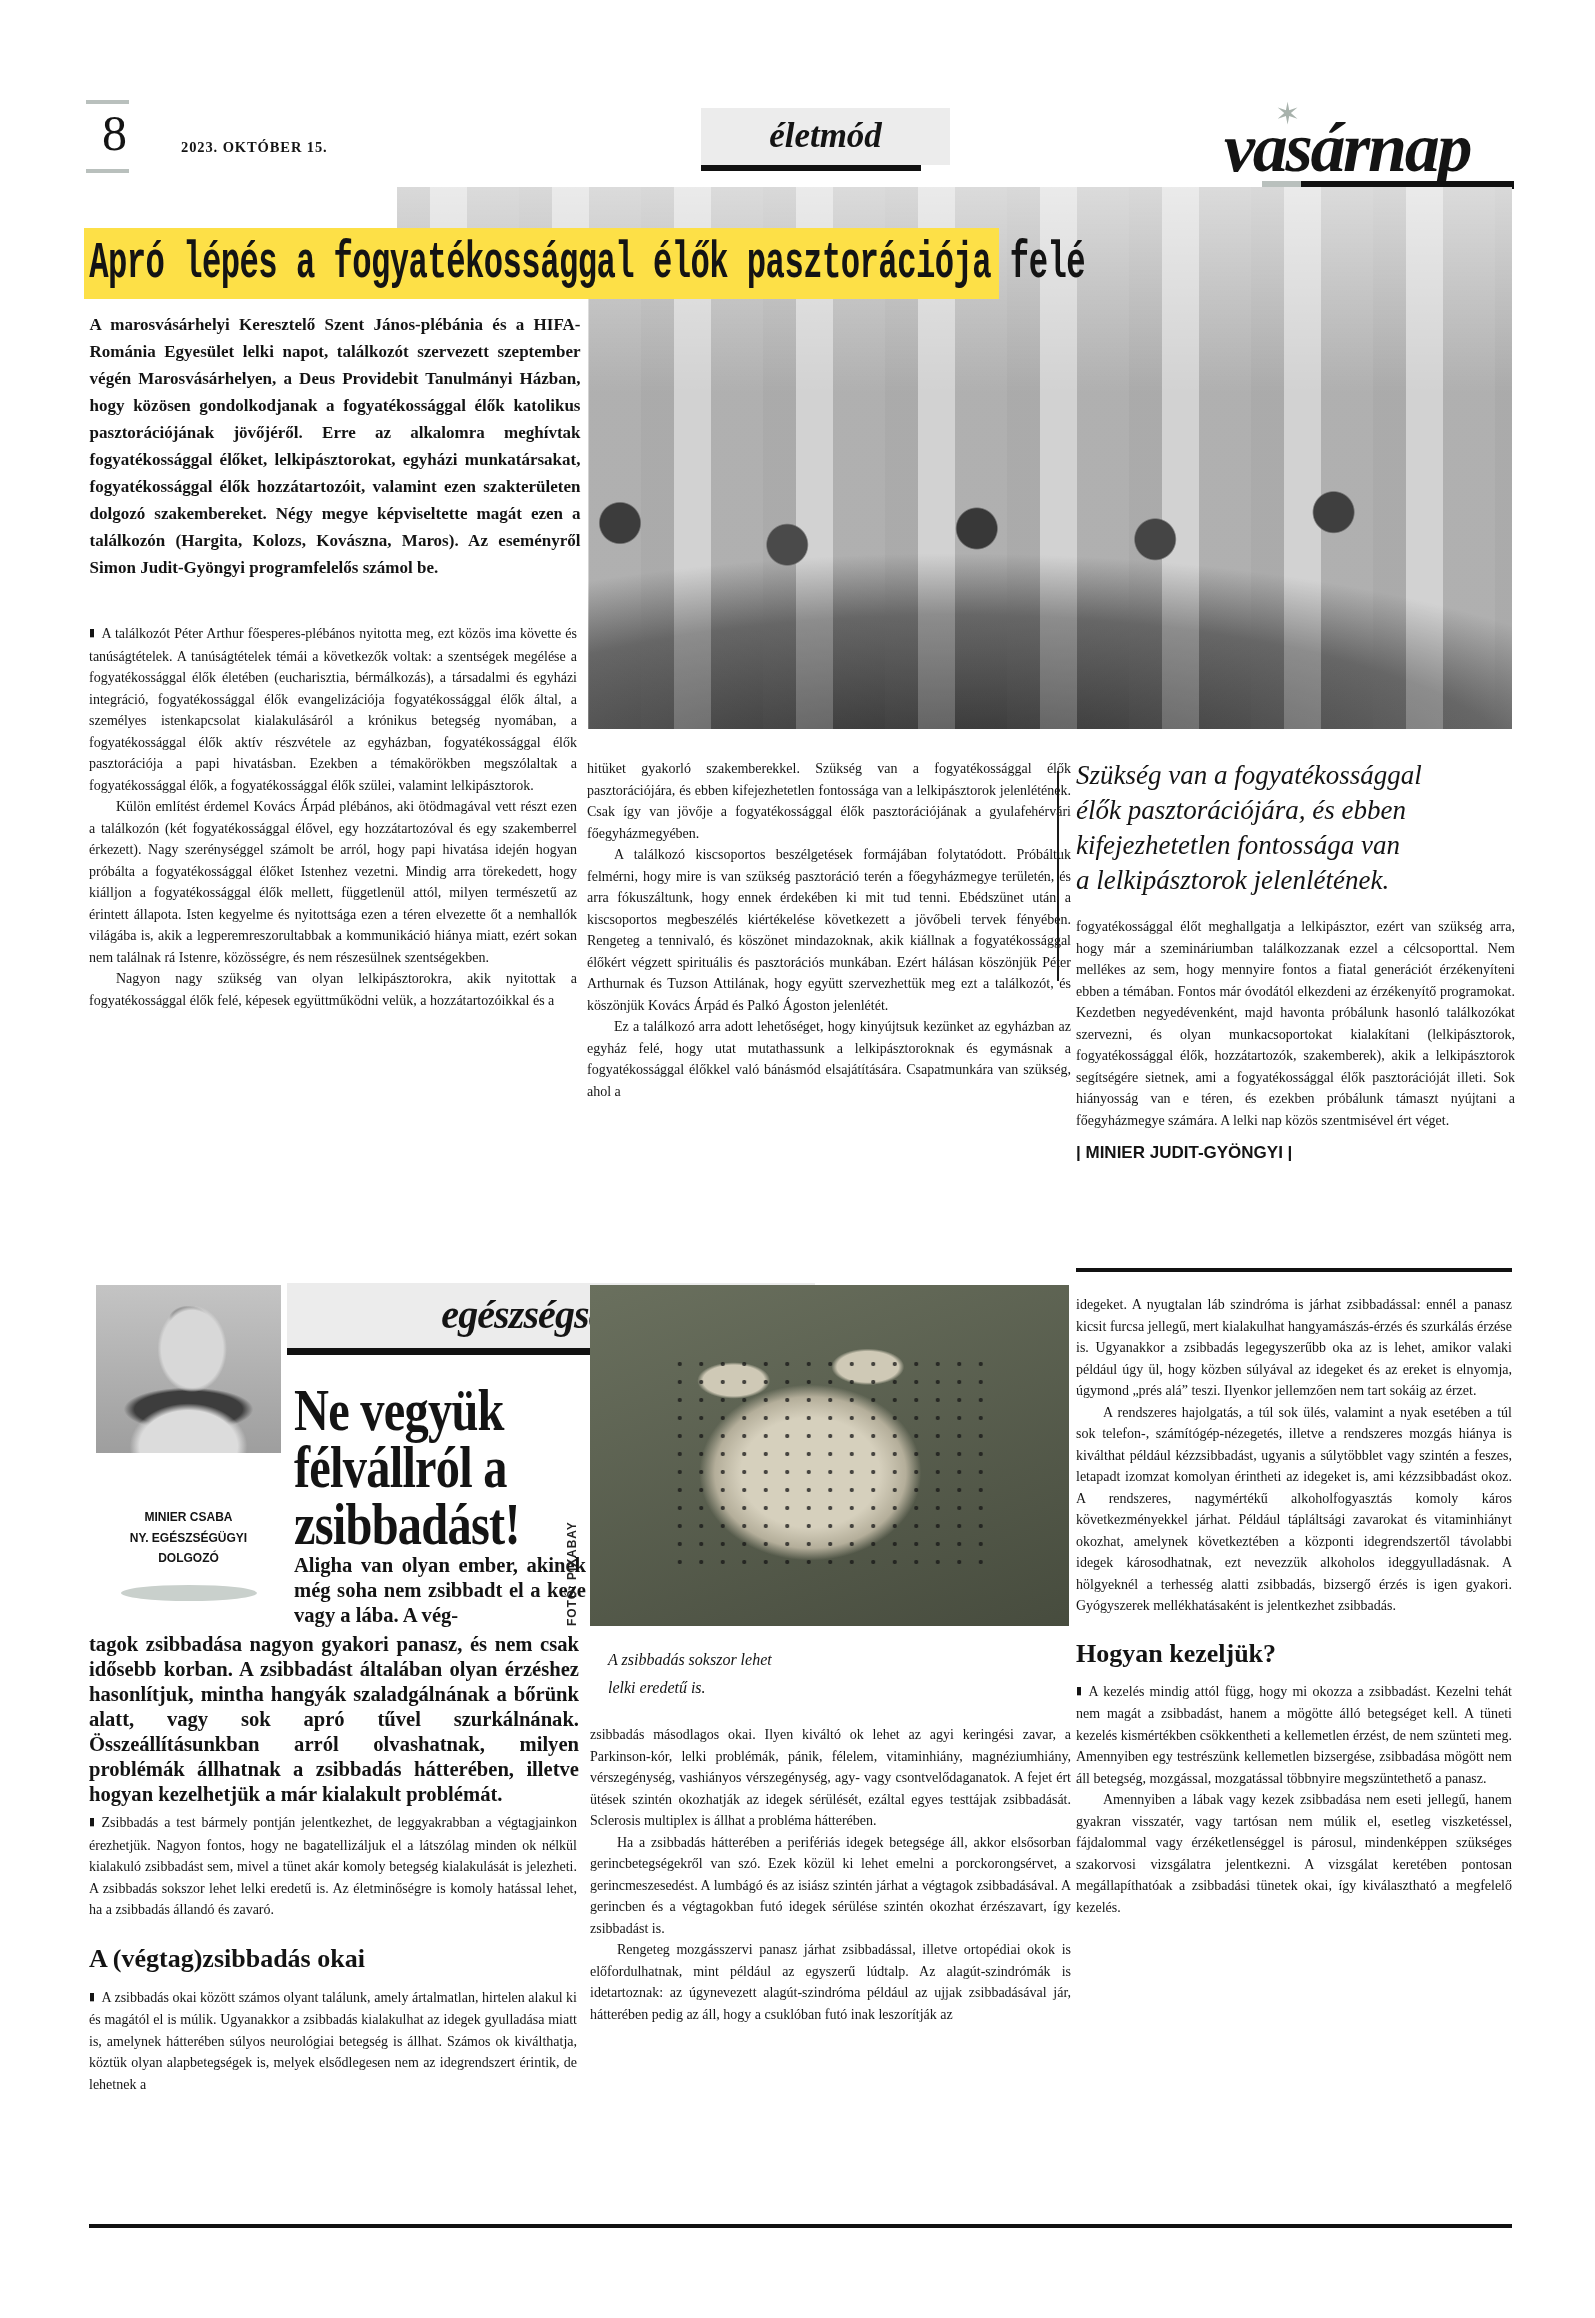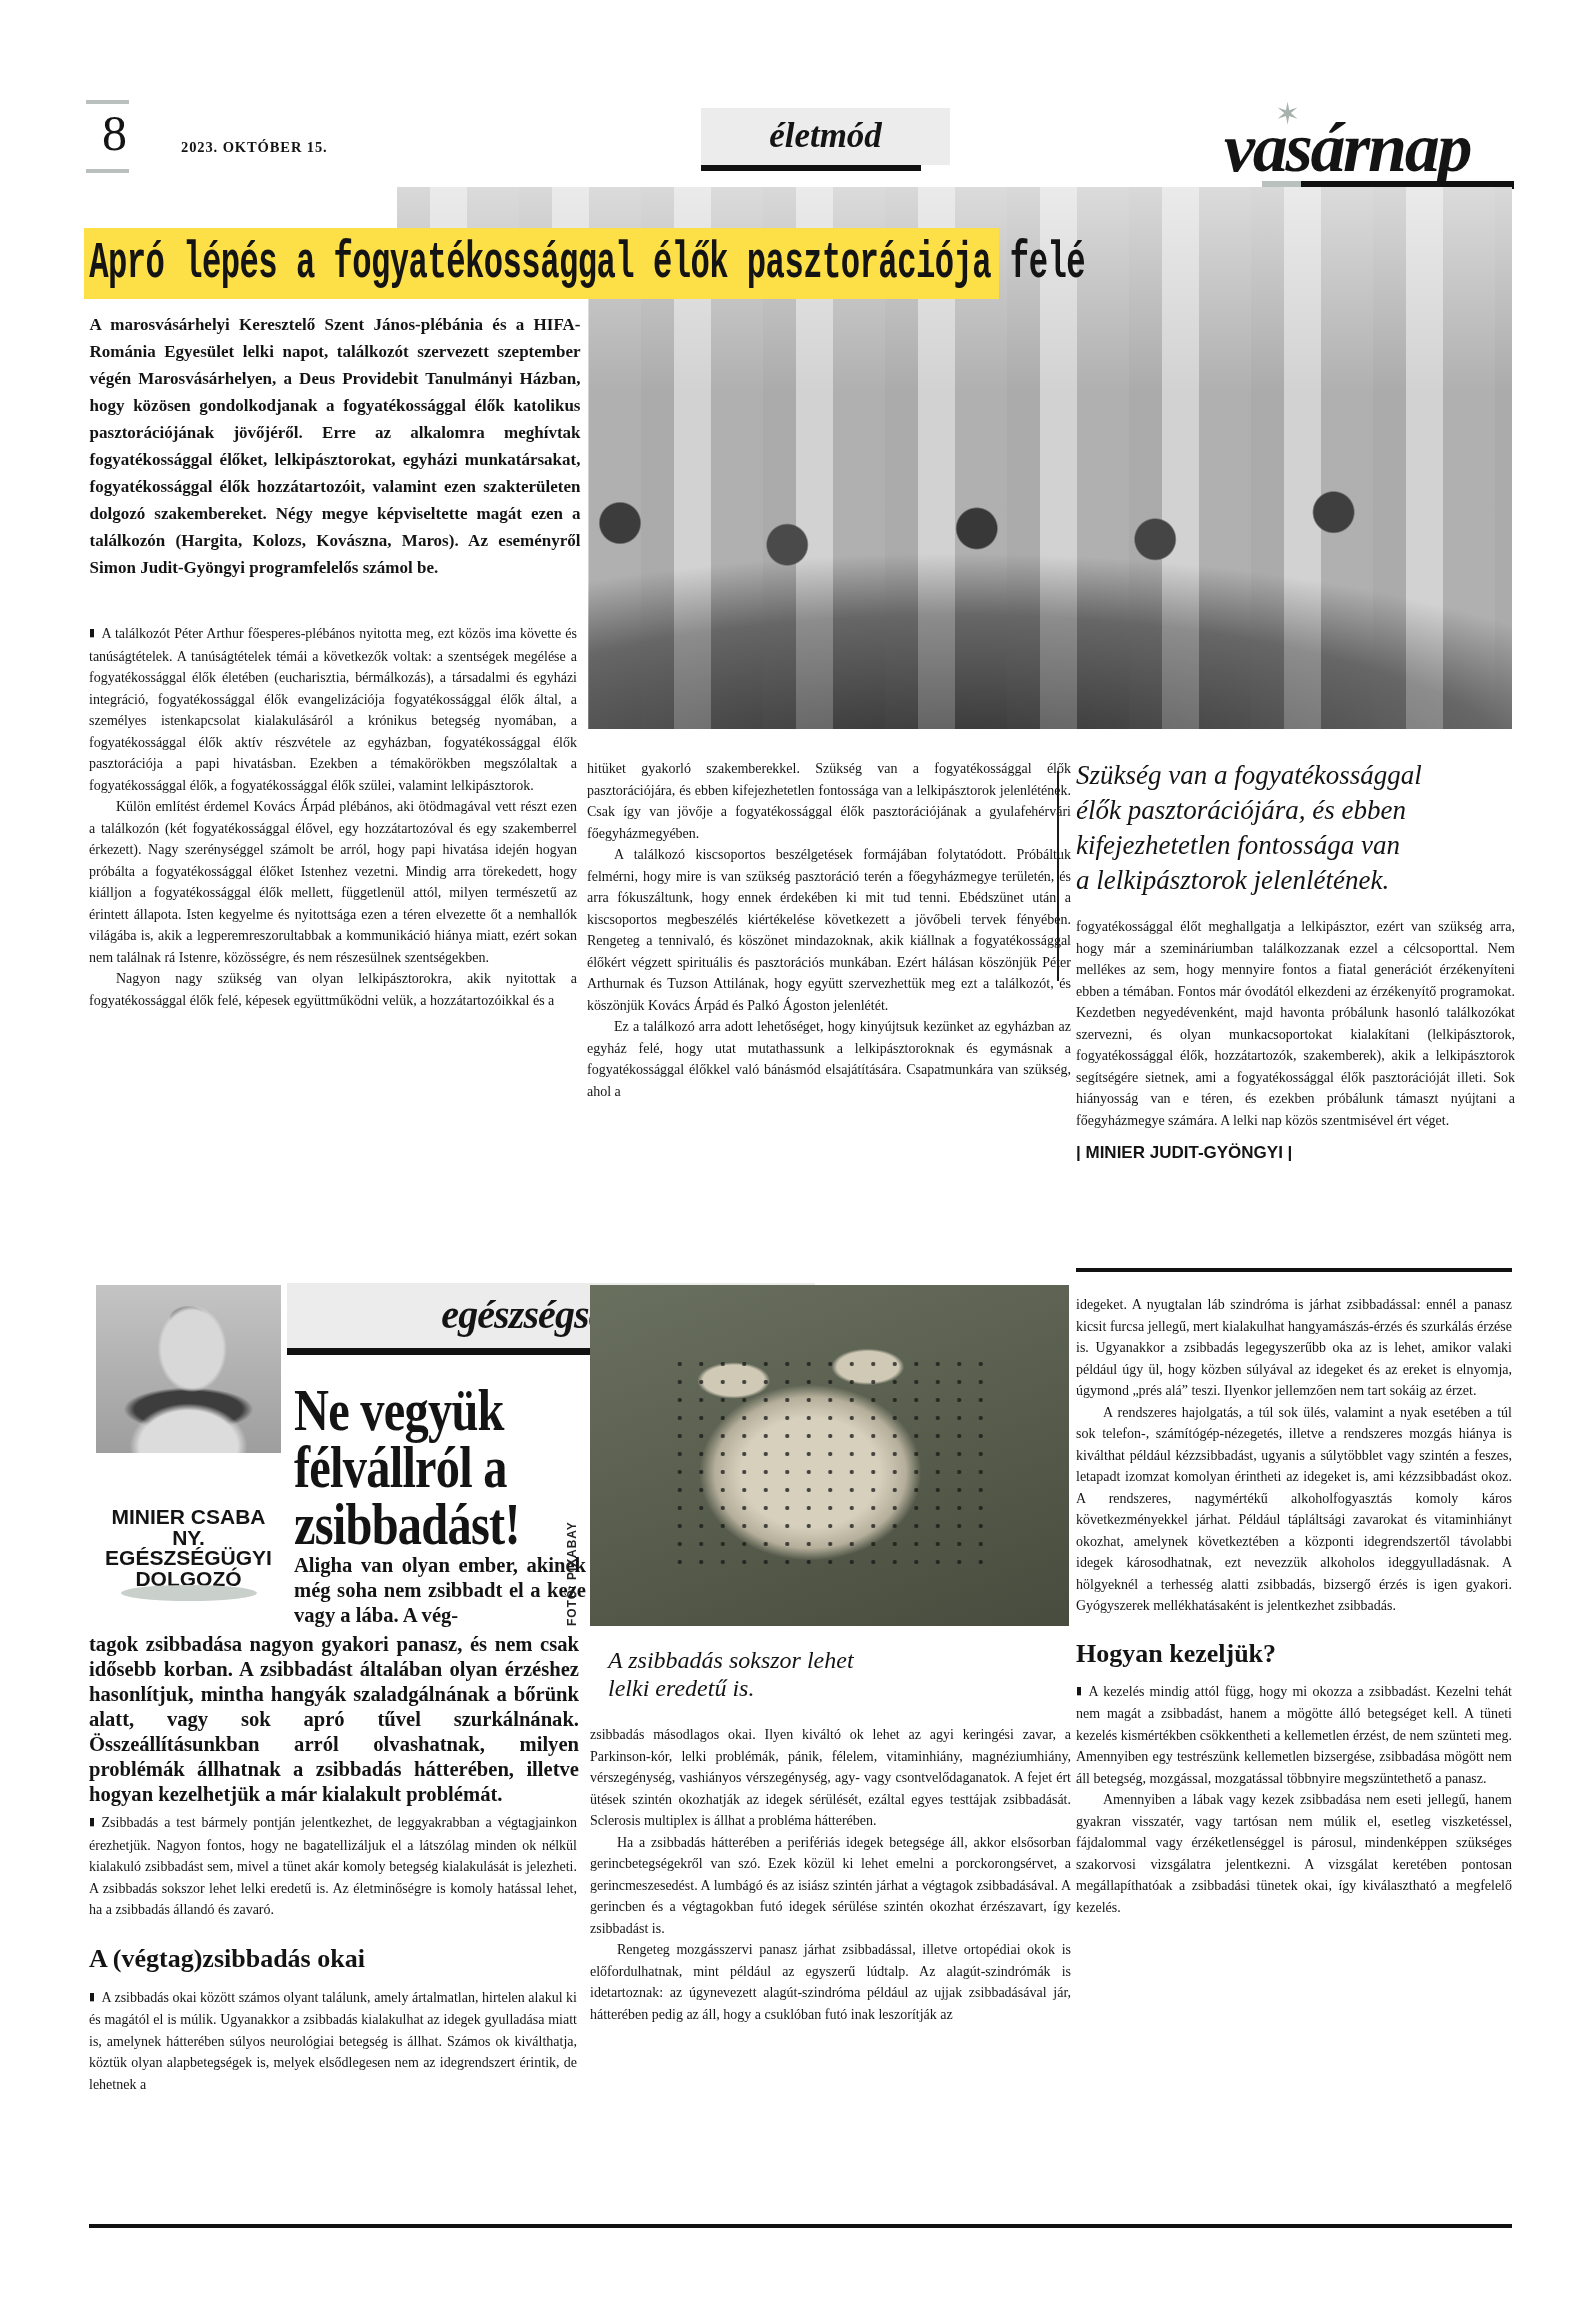"MINIER CSABA" .pcaption { font-size: 21px -> 12px }
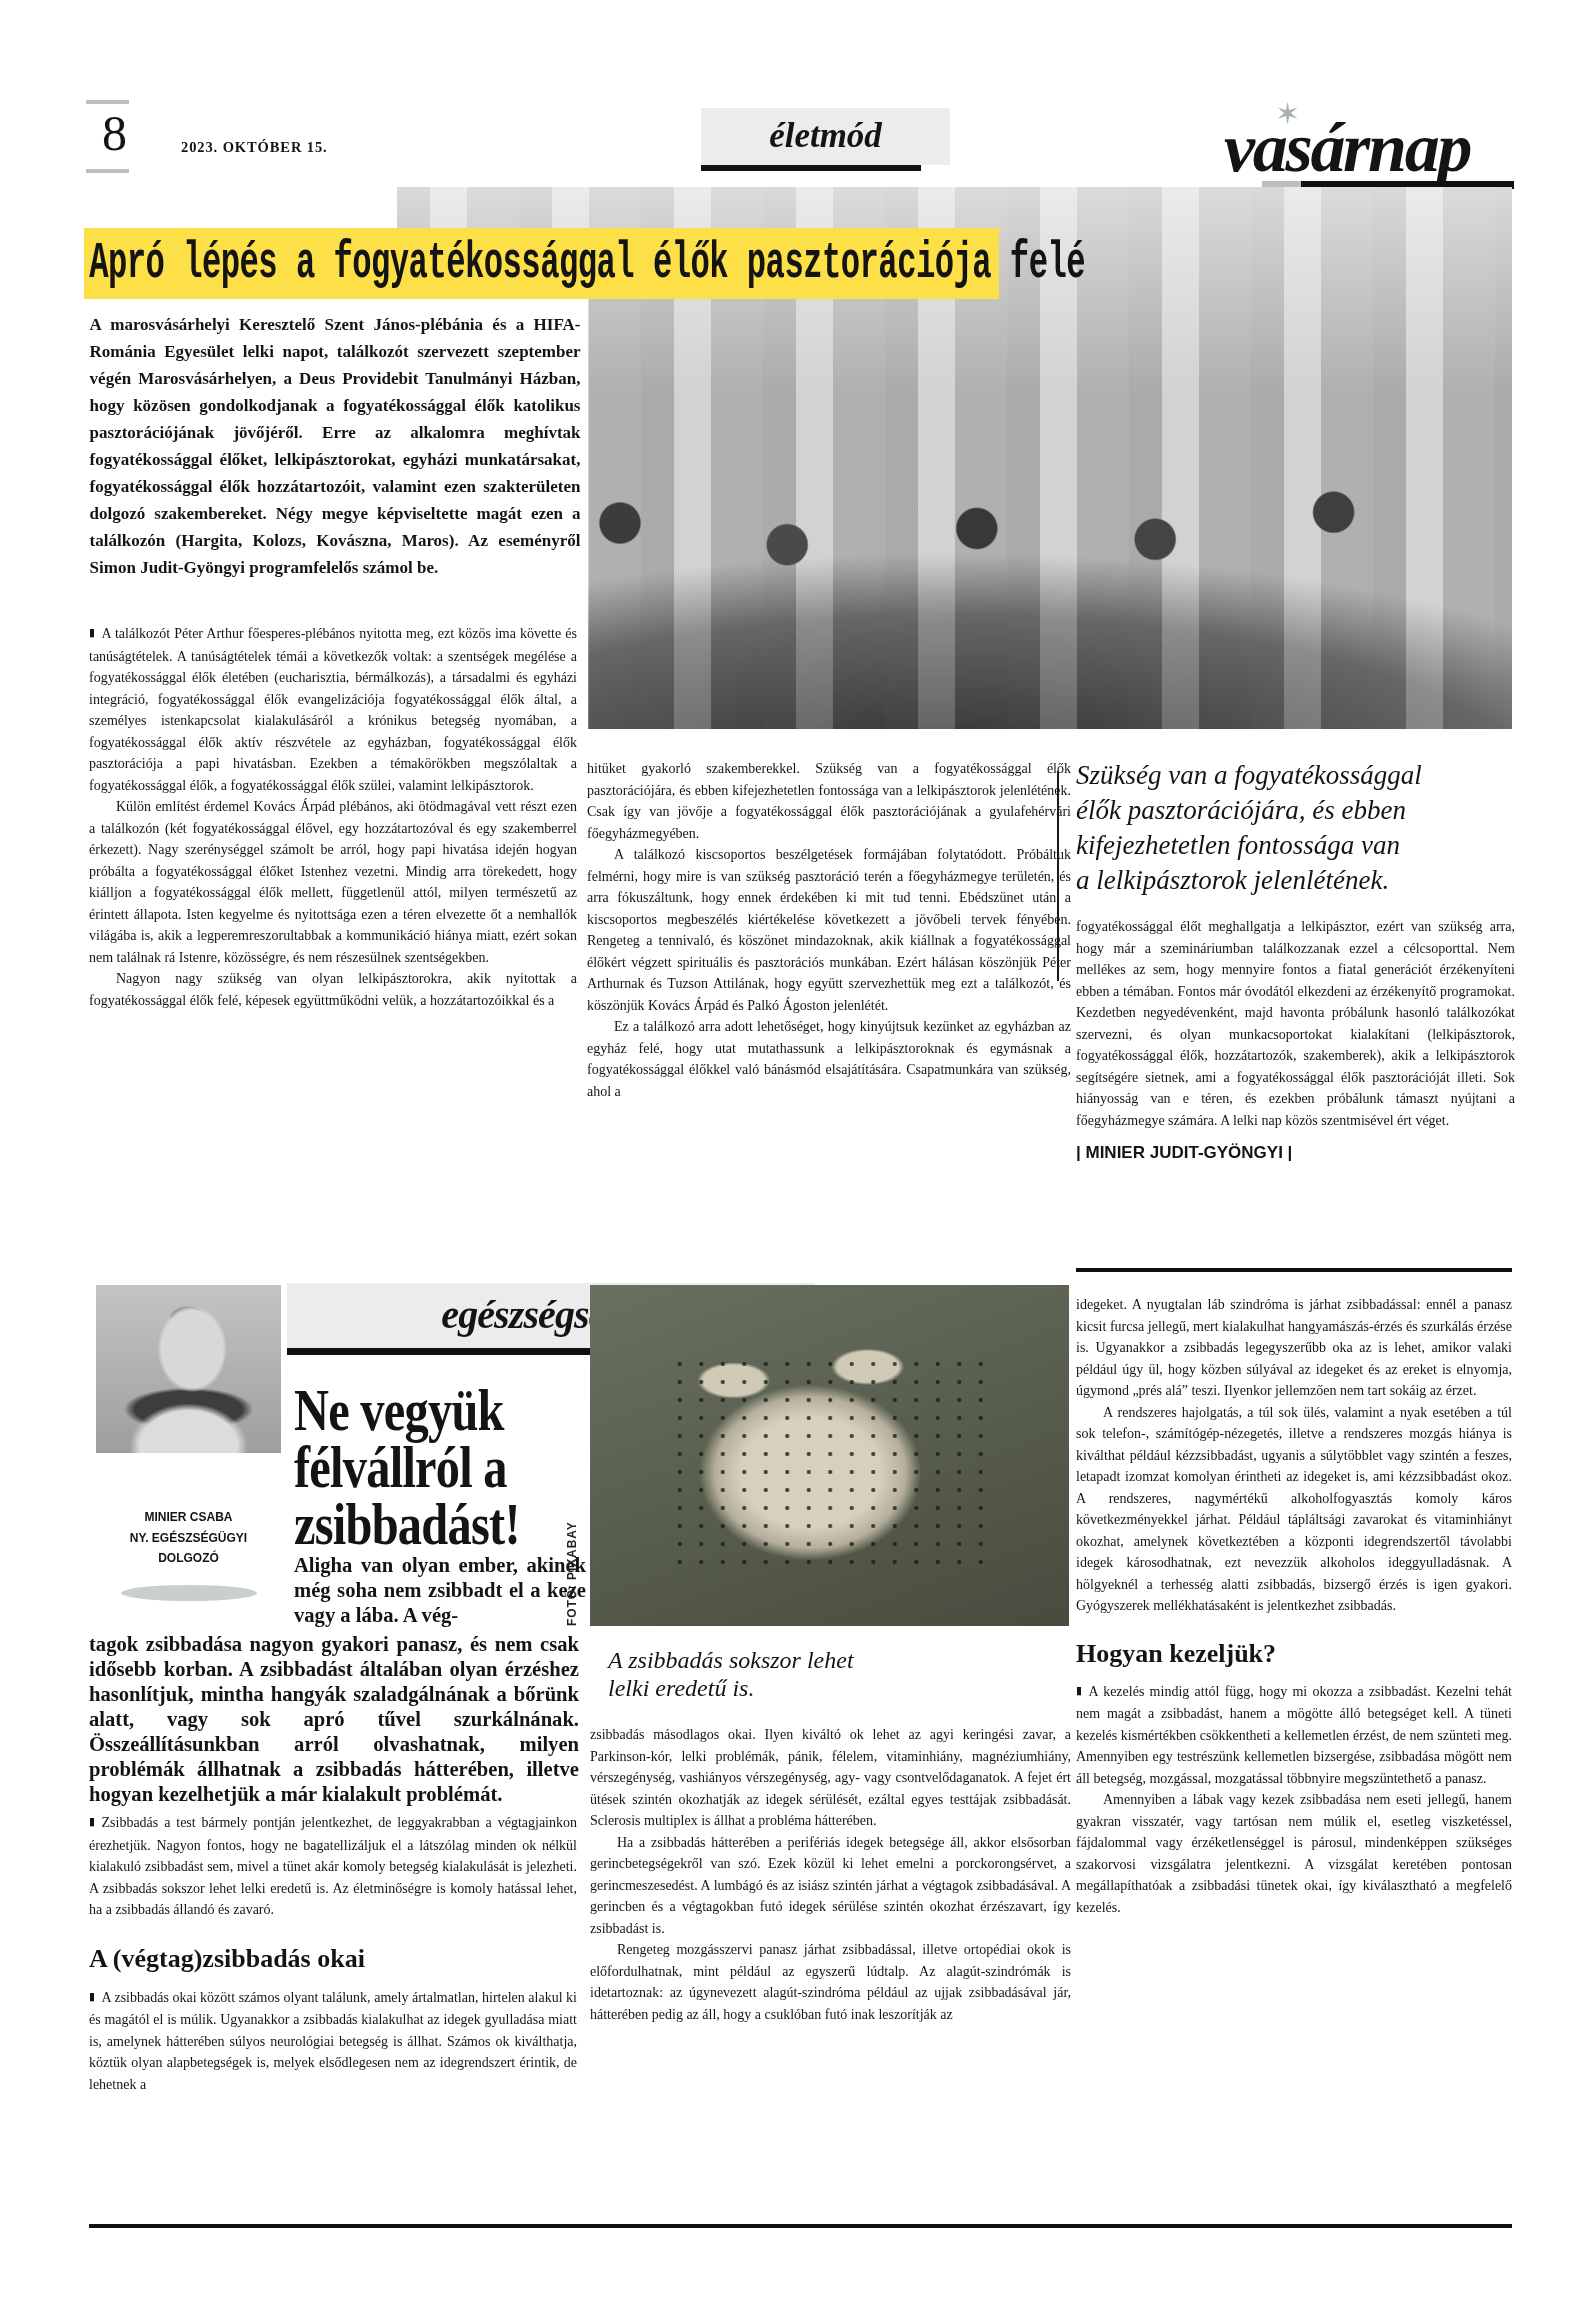"A zsibbadás sokszor lehet" .caption2 { font-size: 24px -> 16px }
